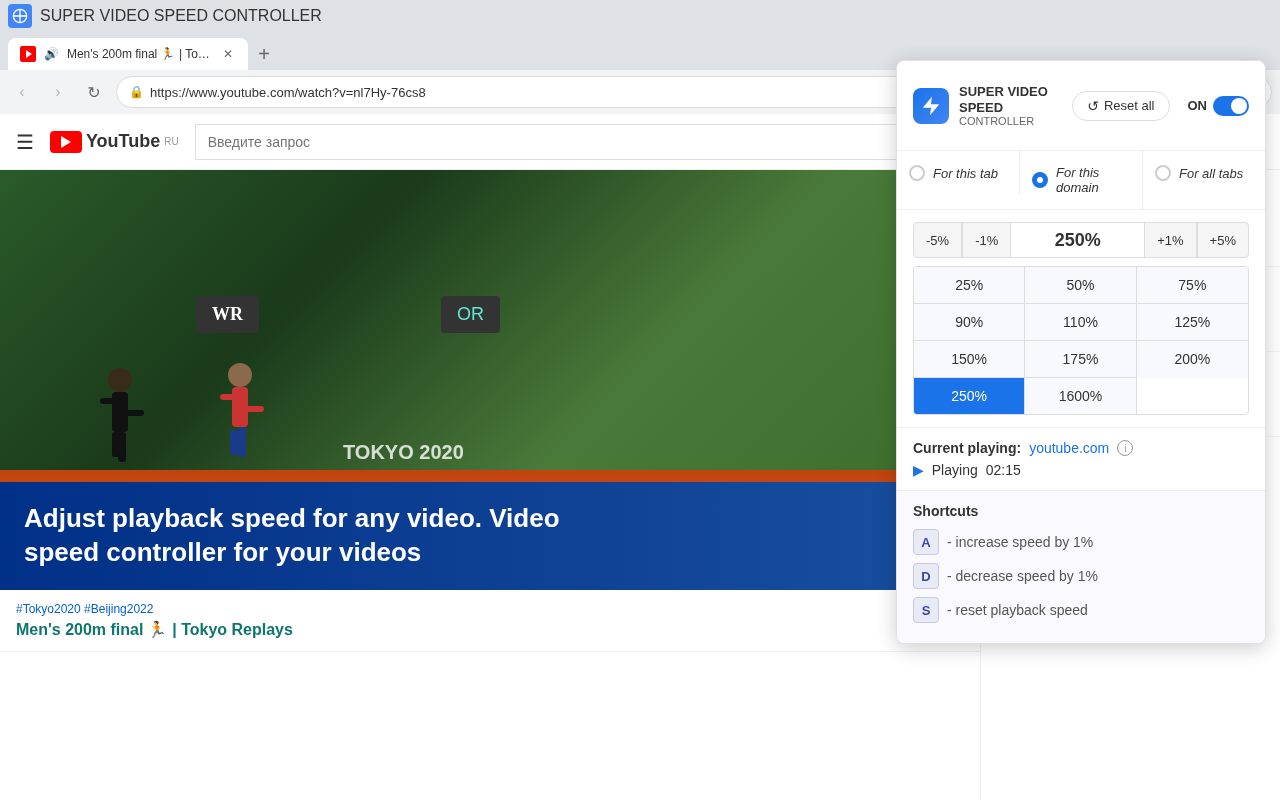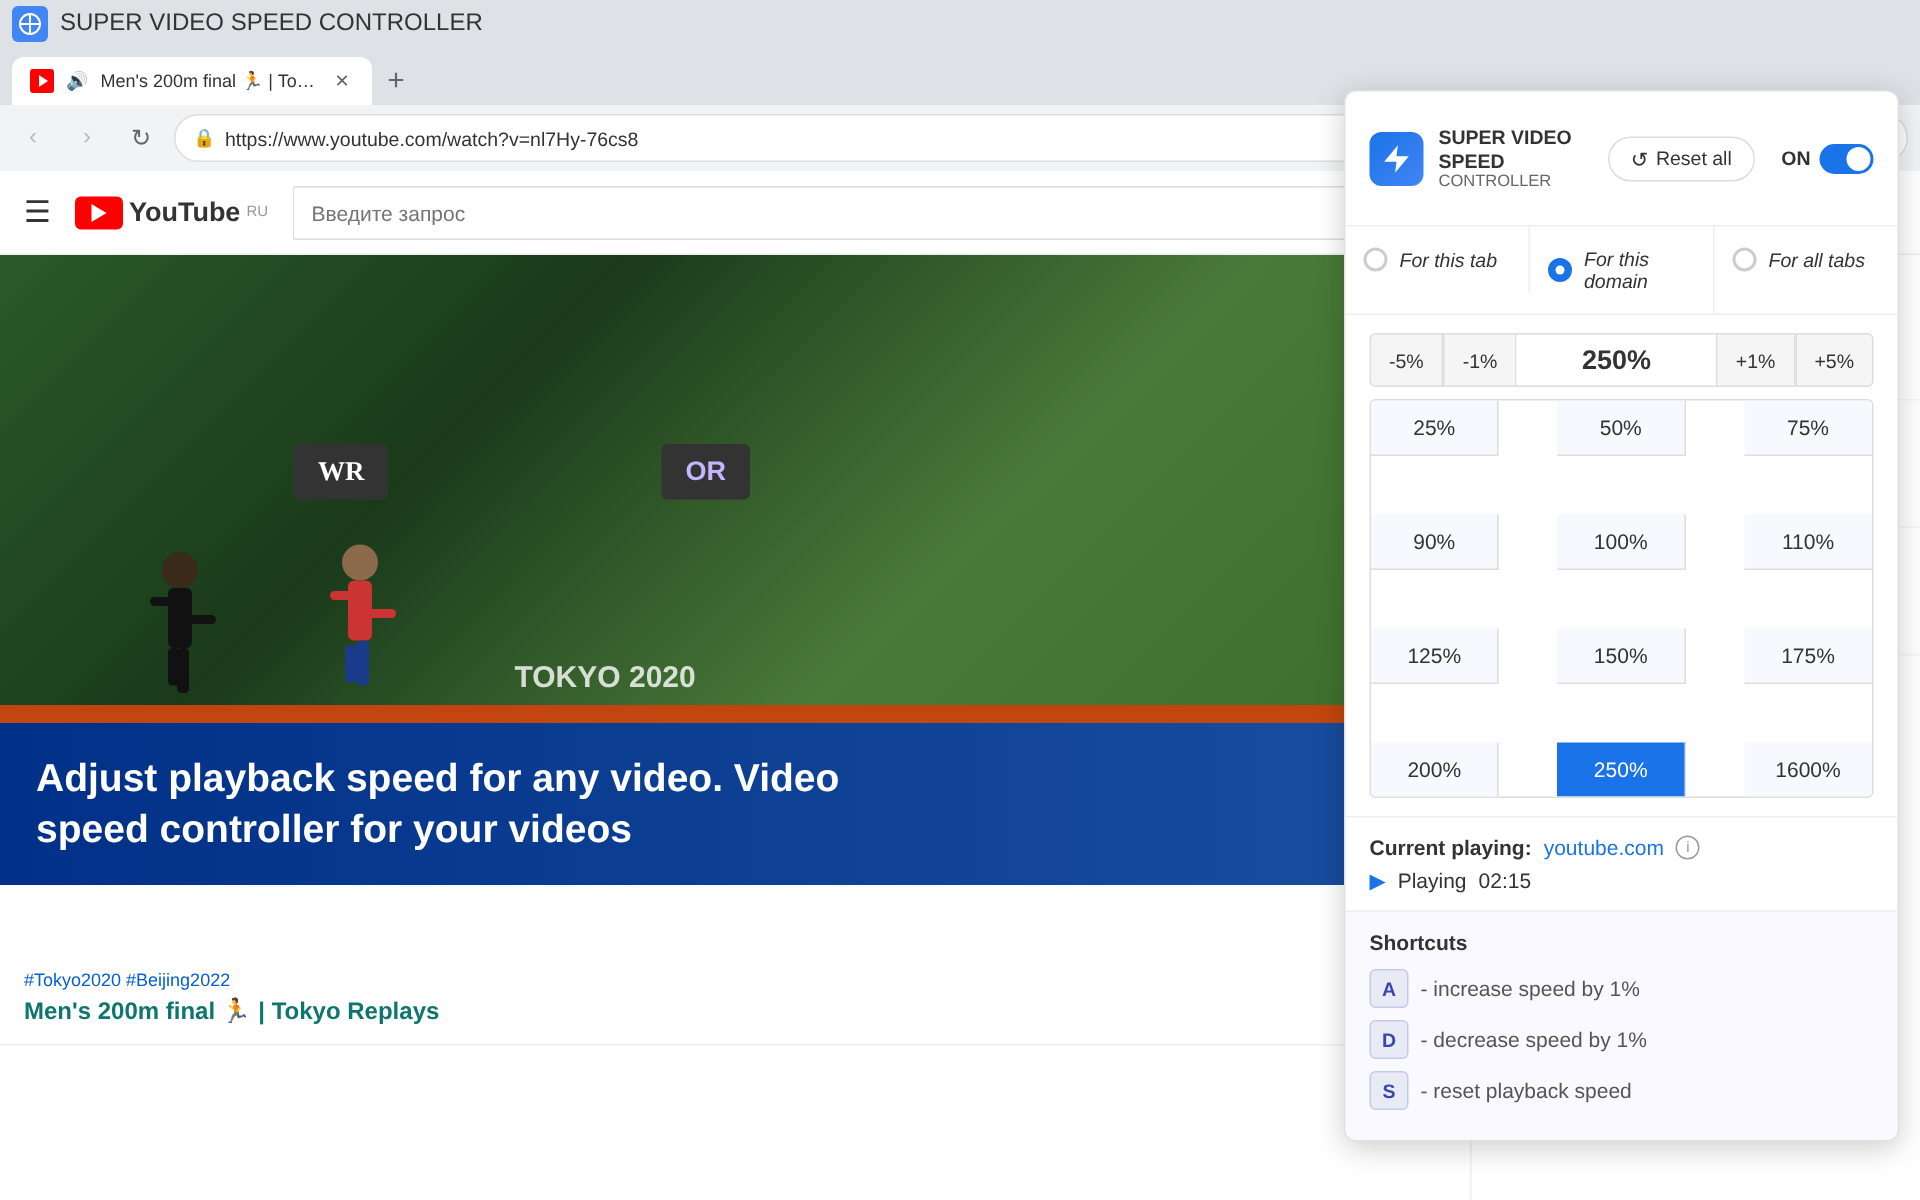"25%" .speed-grid { gap: 39px -> none }
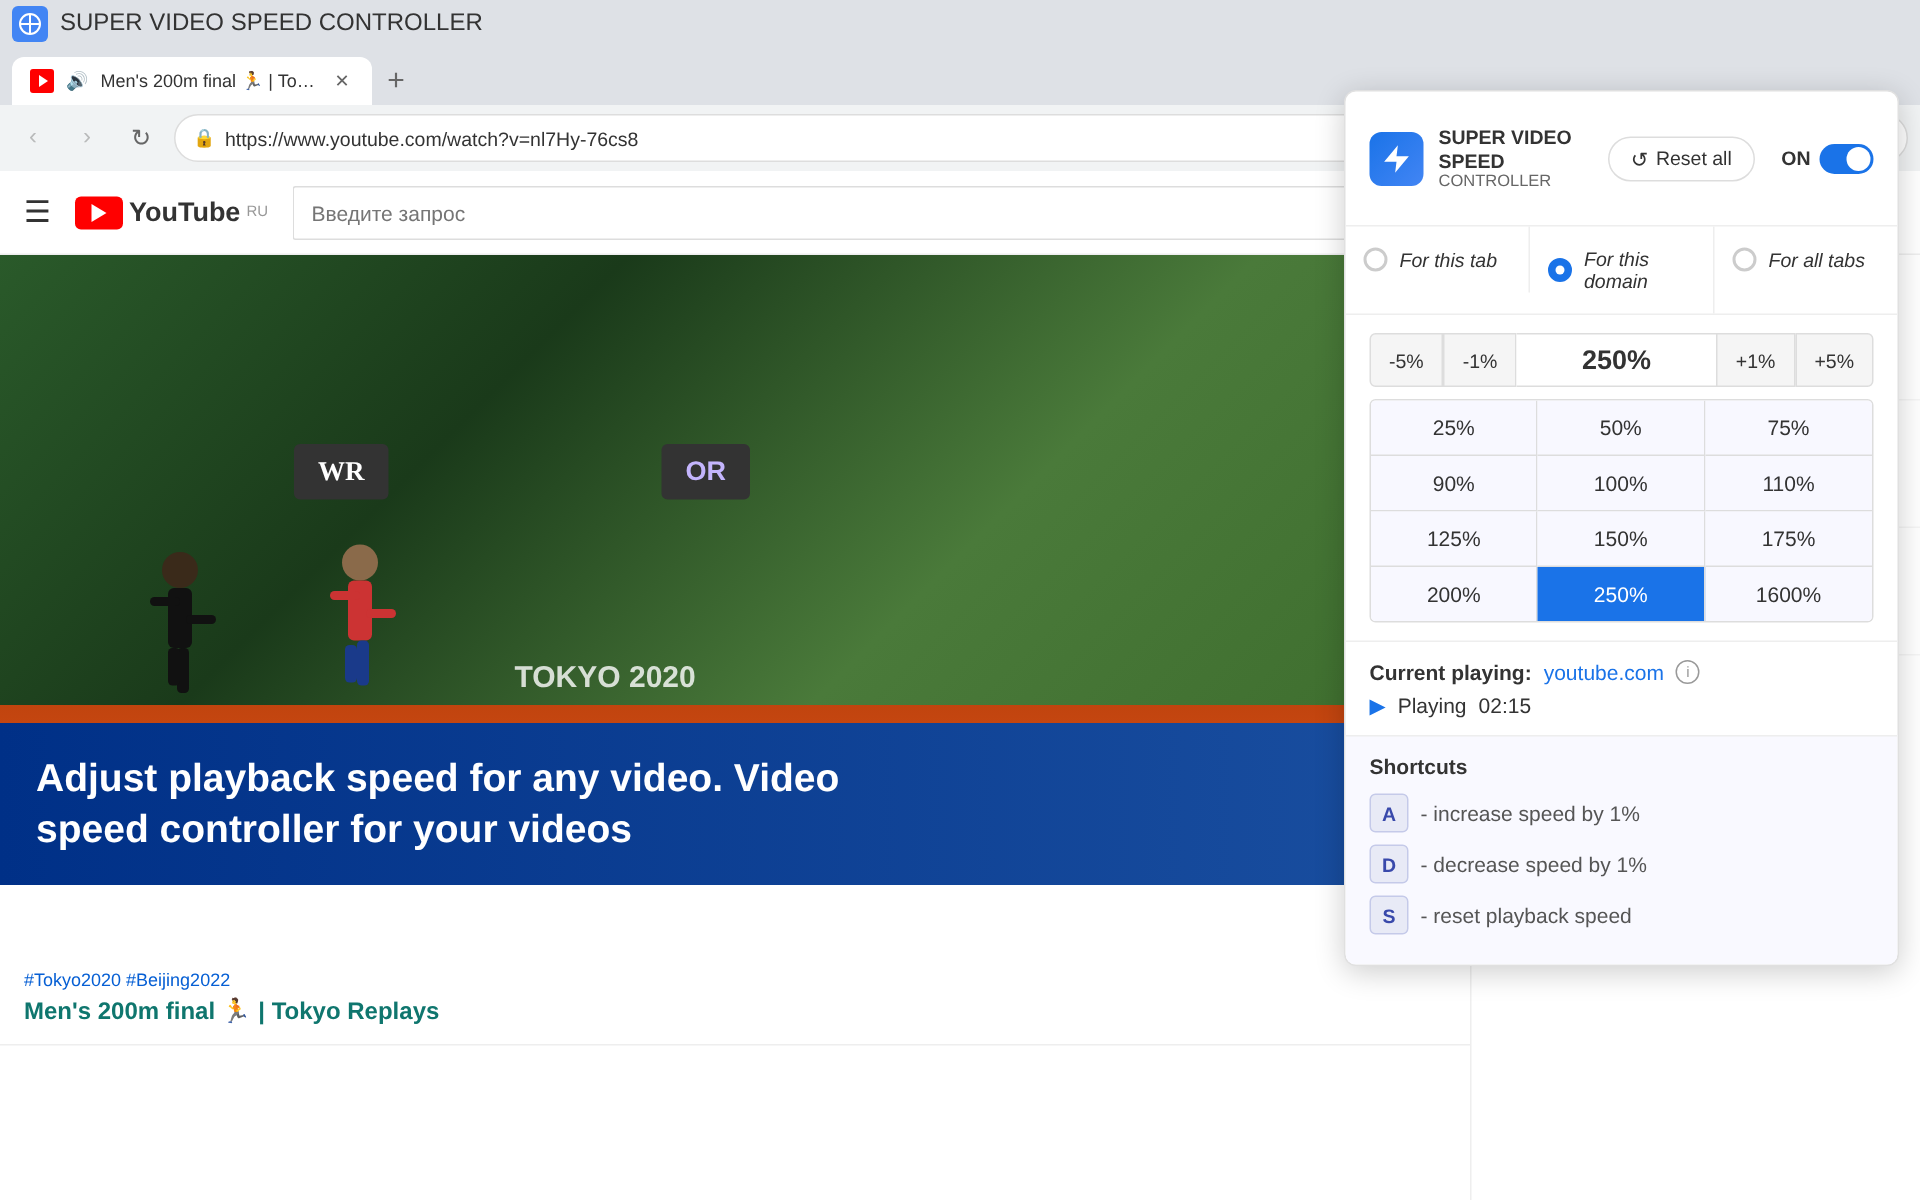"OR" .or-sign { color: #c4b5fd -> #5eead4; font-weight: bold -> normal }
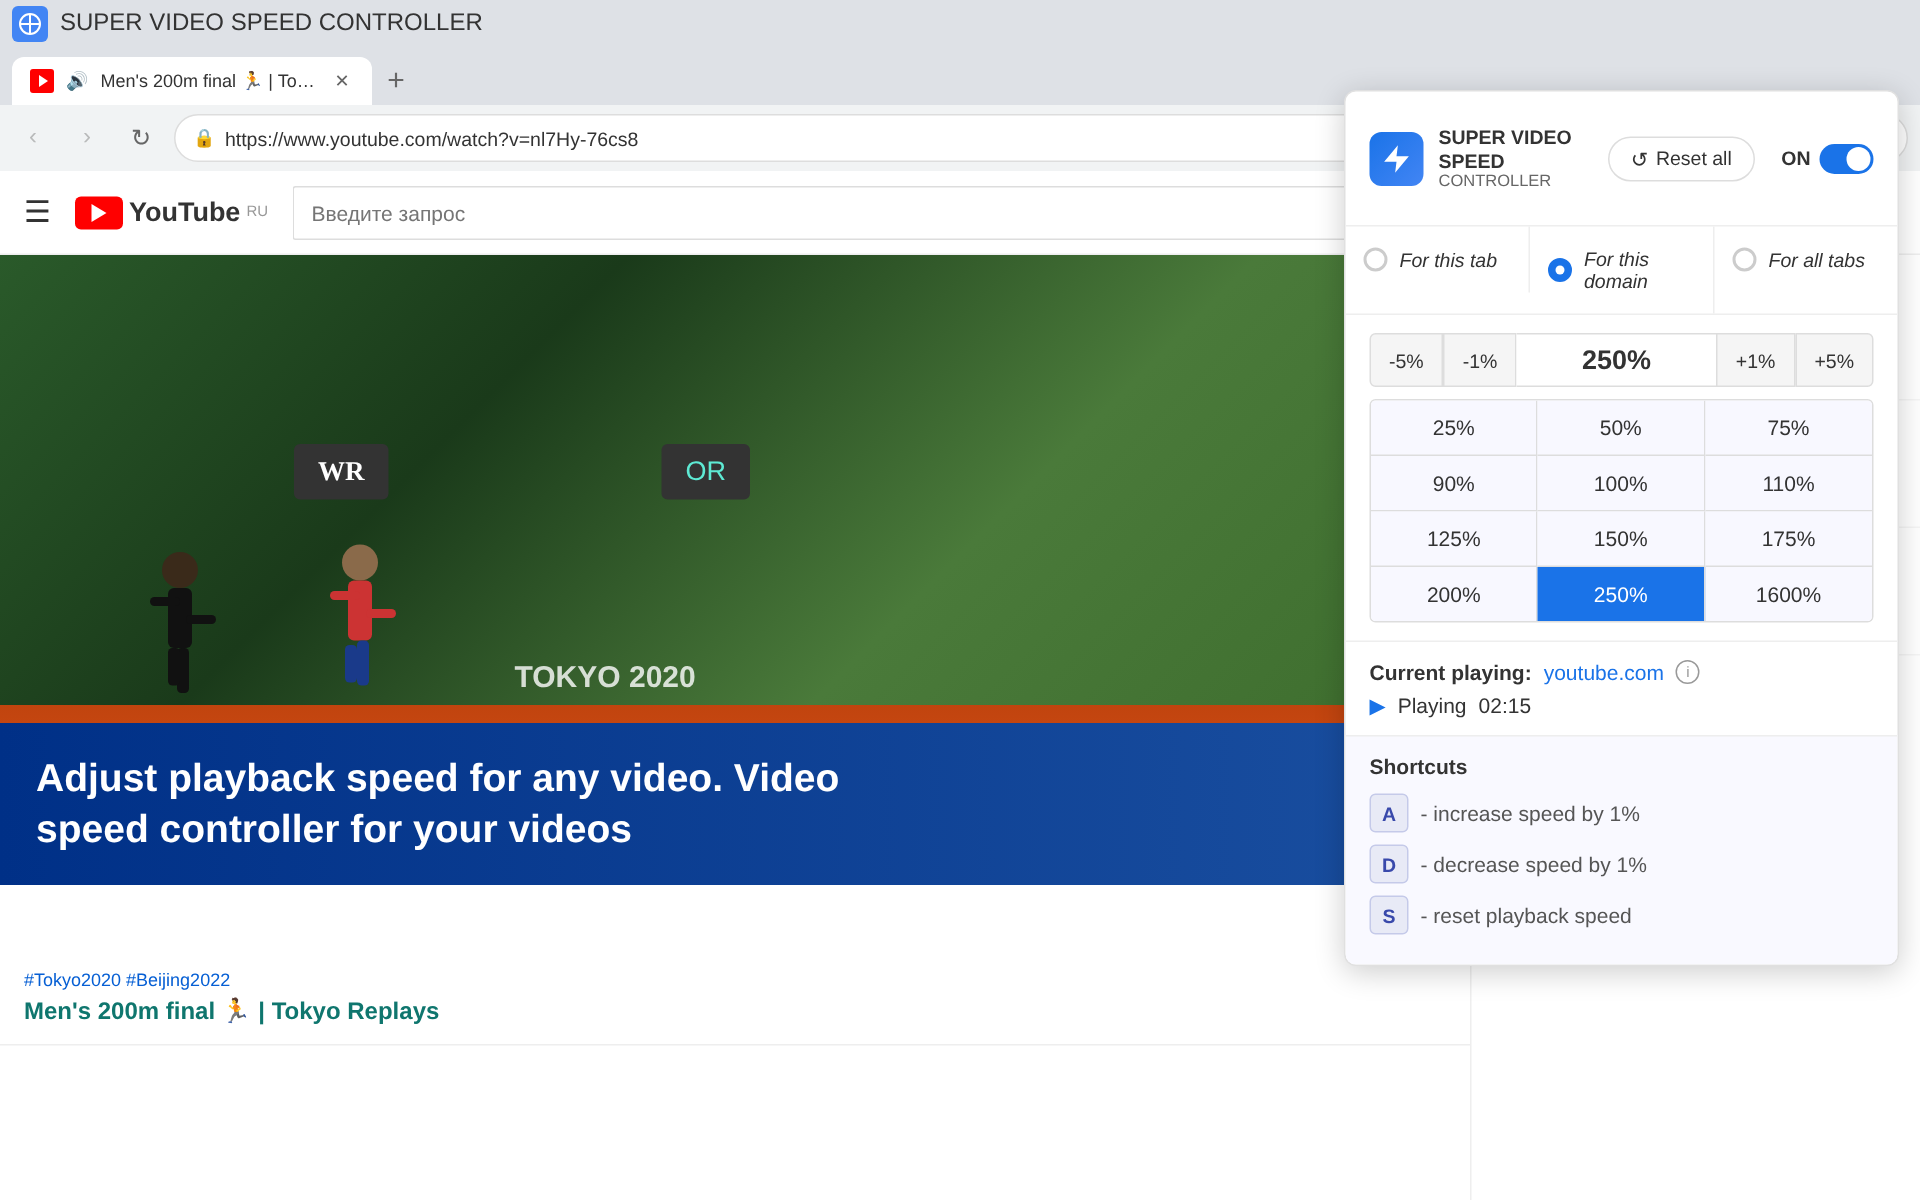"100%" div.speed-cell { html: <div>100%</div> -> none }
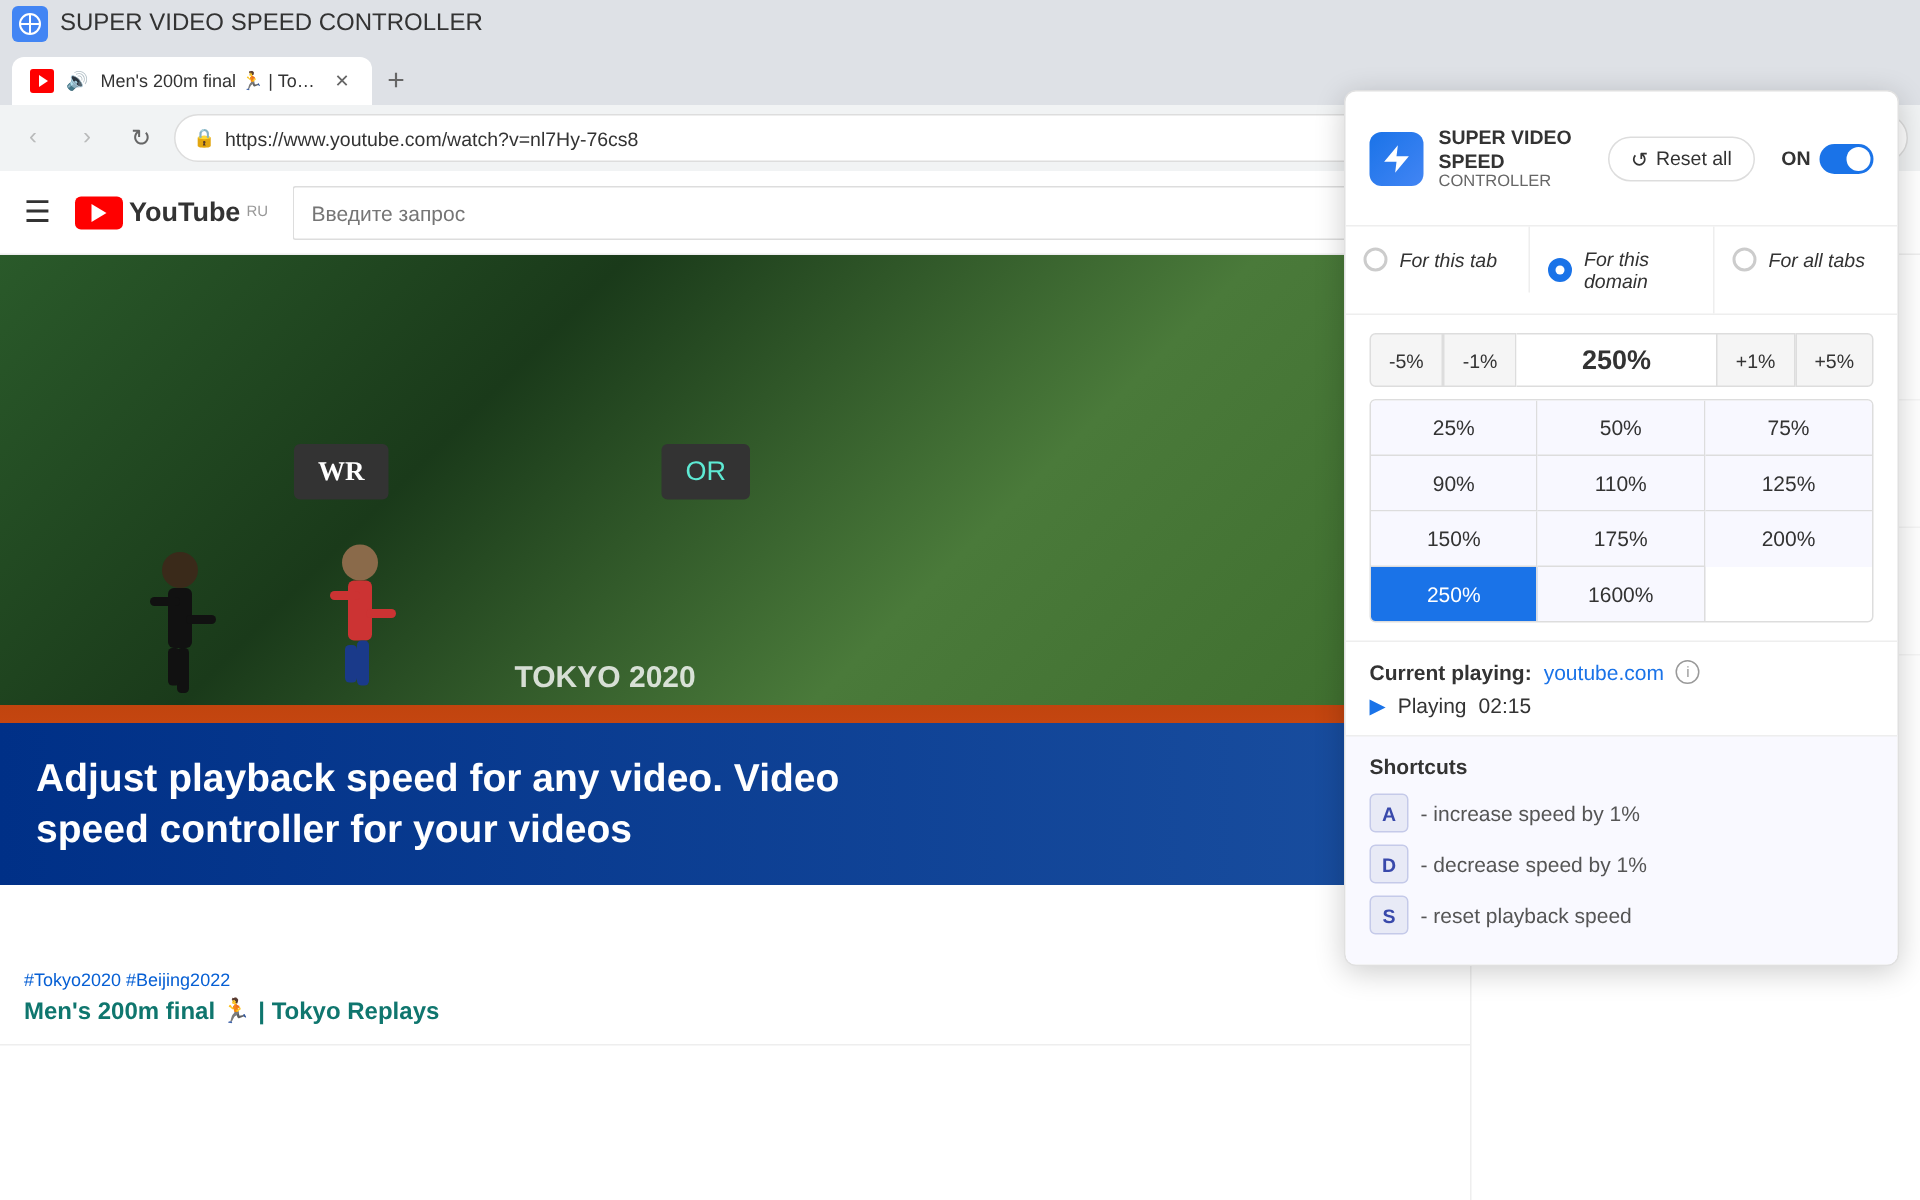"#Tokyo2020 #Beijing2022" .video-tag { margin-top: 44px -> none }
